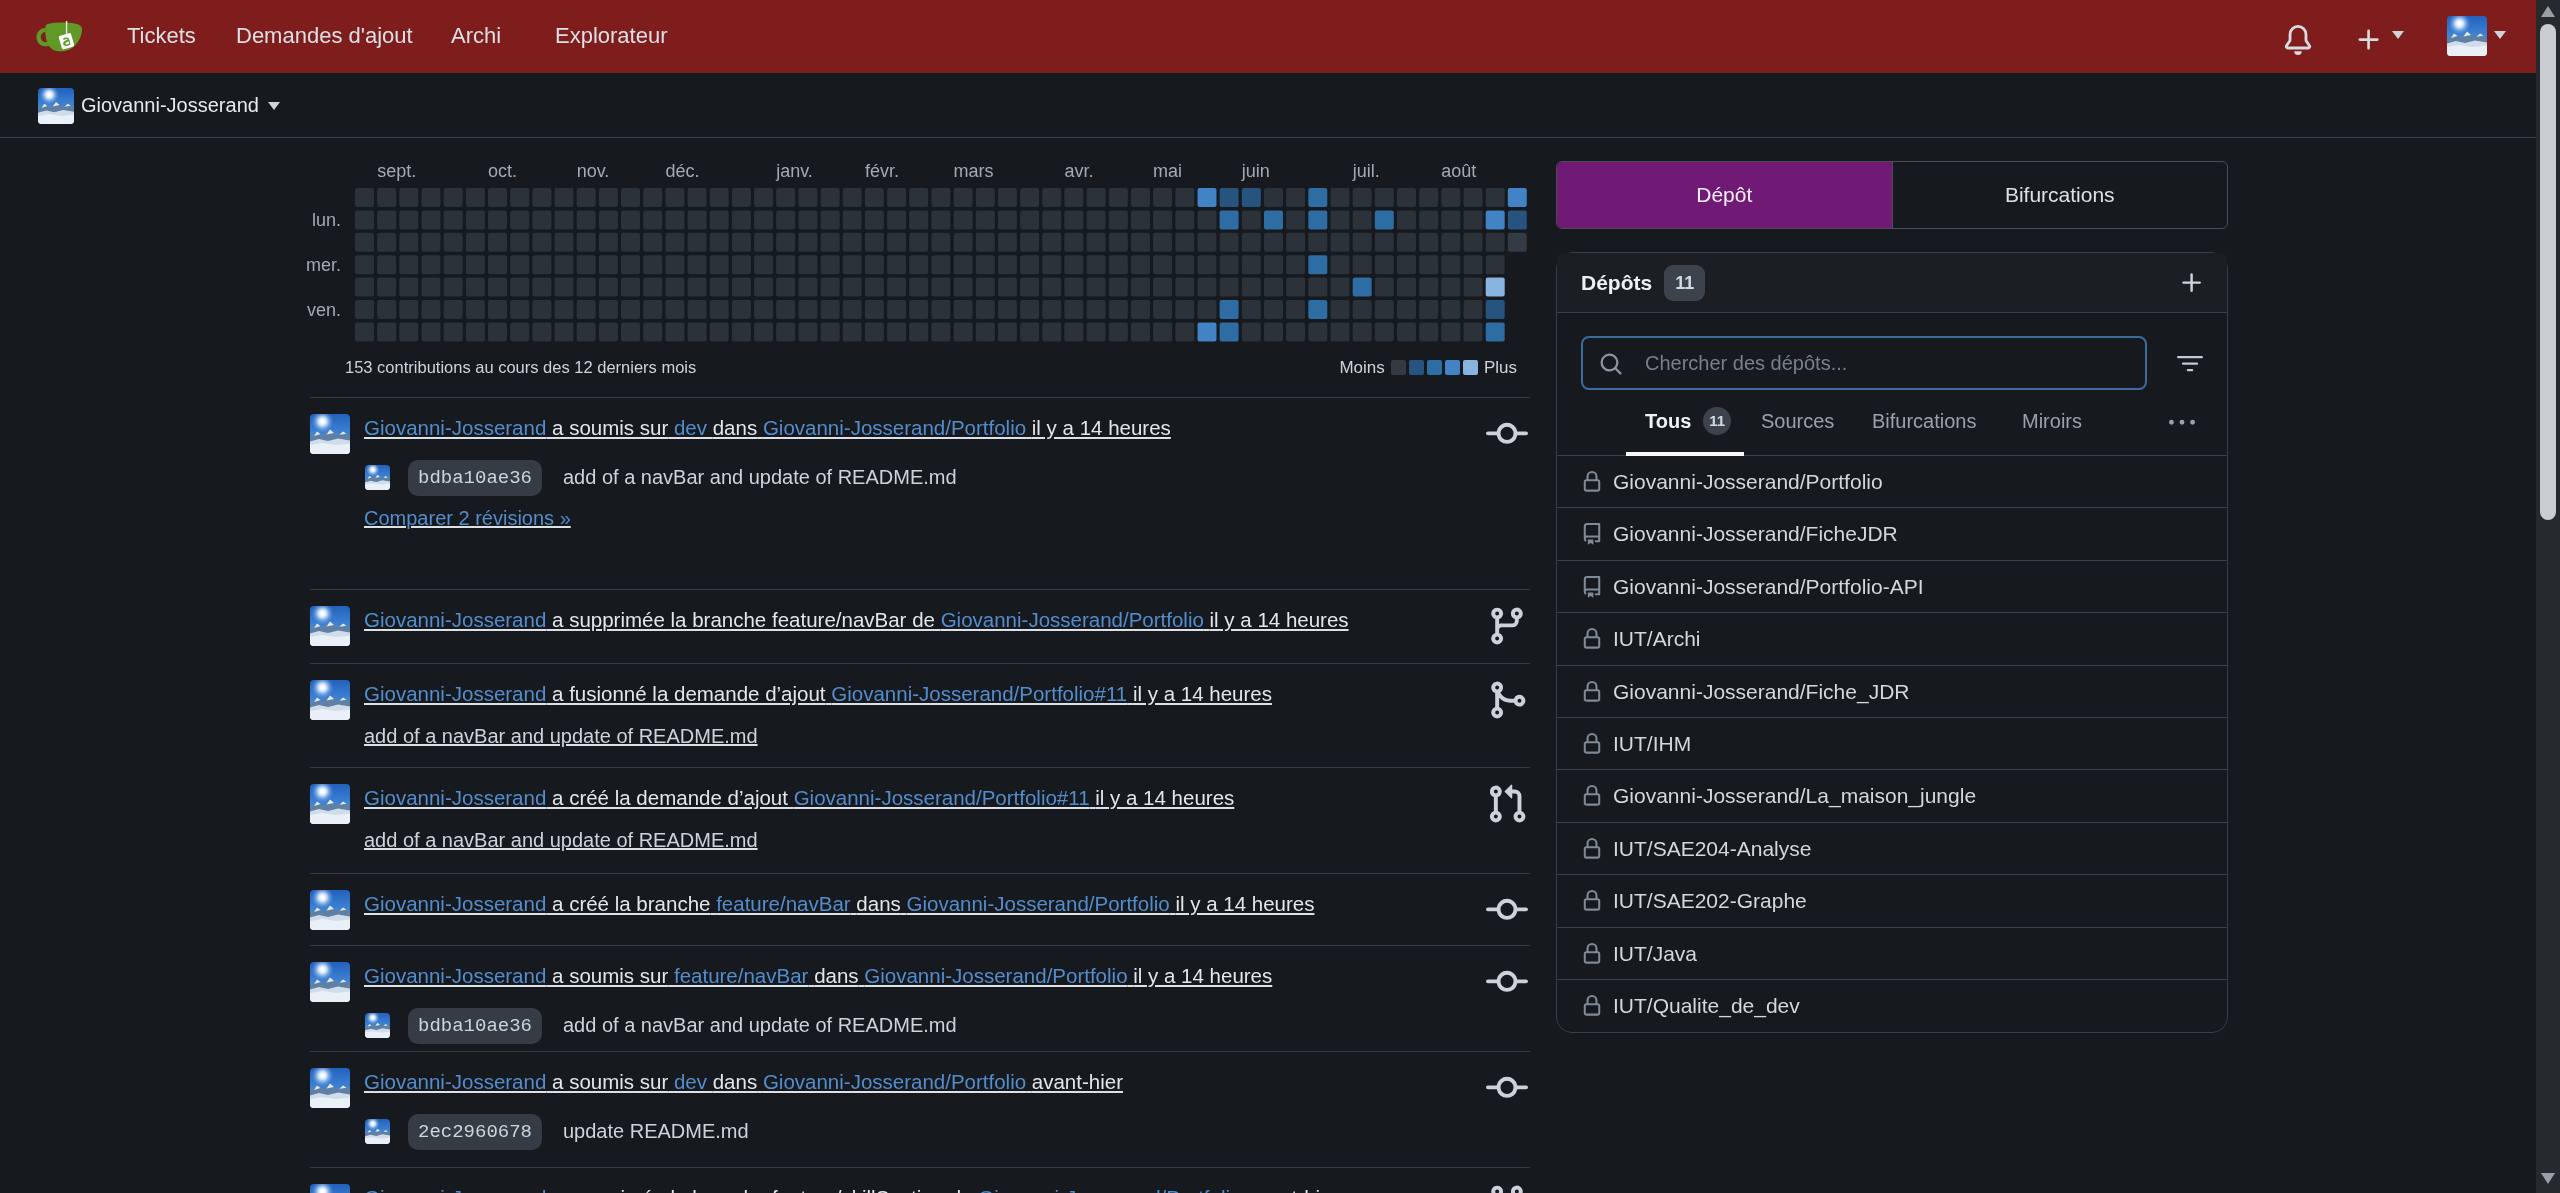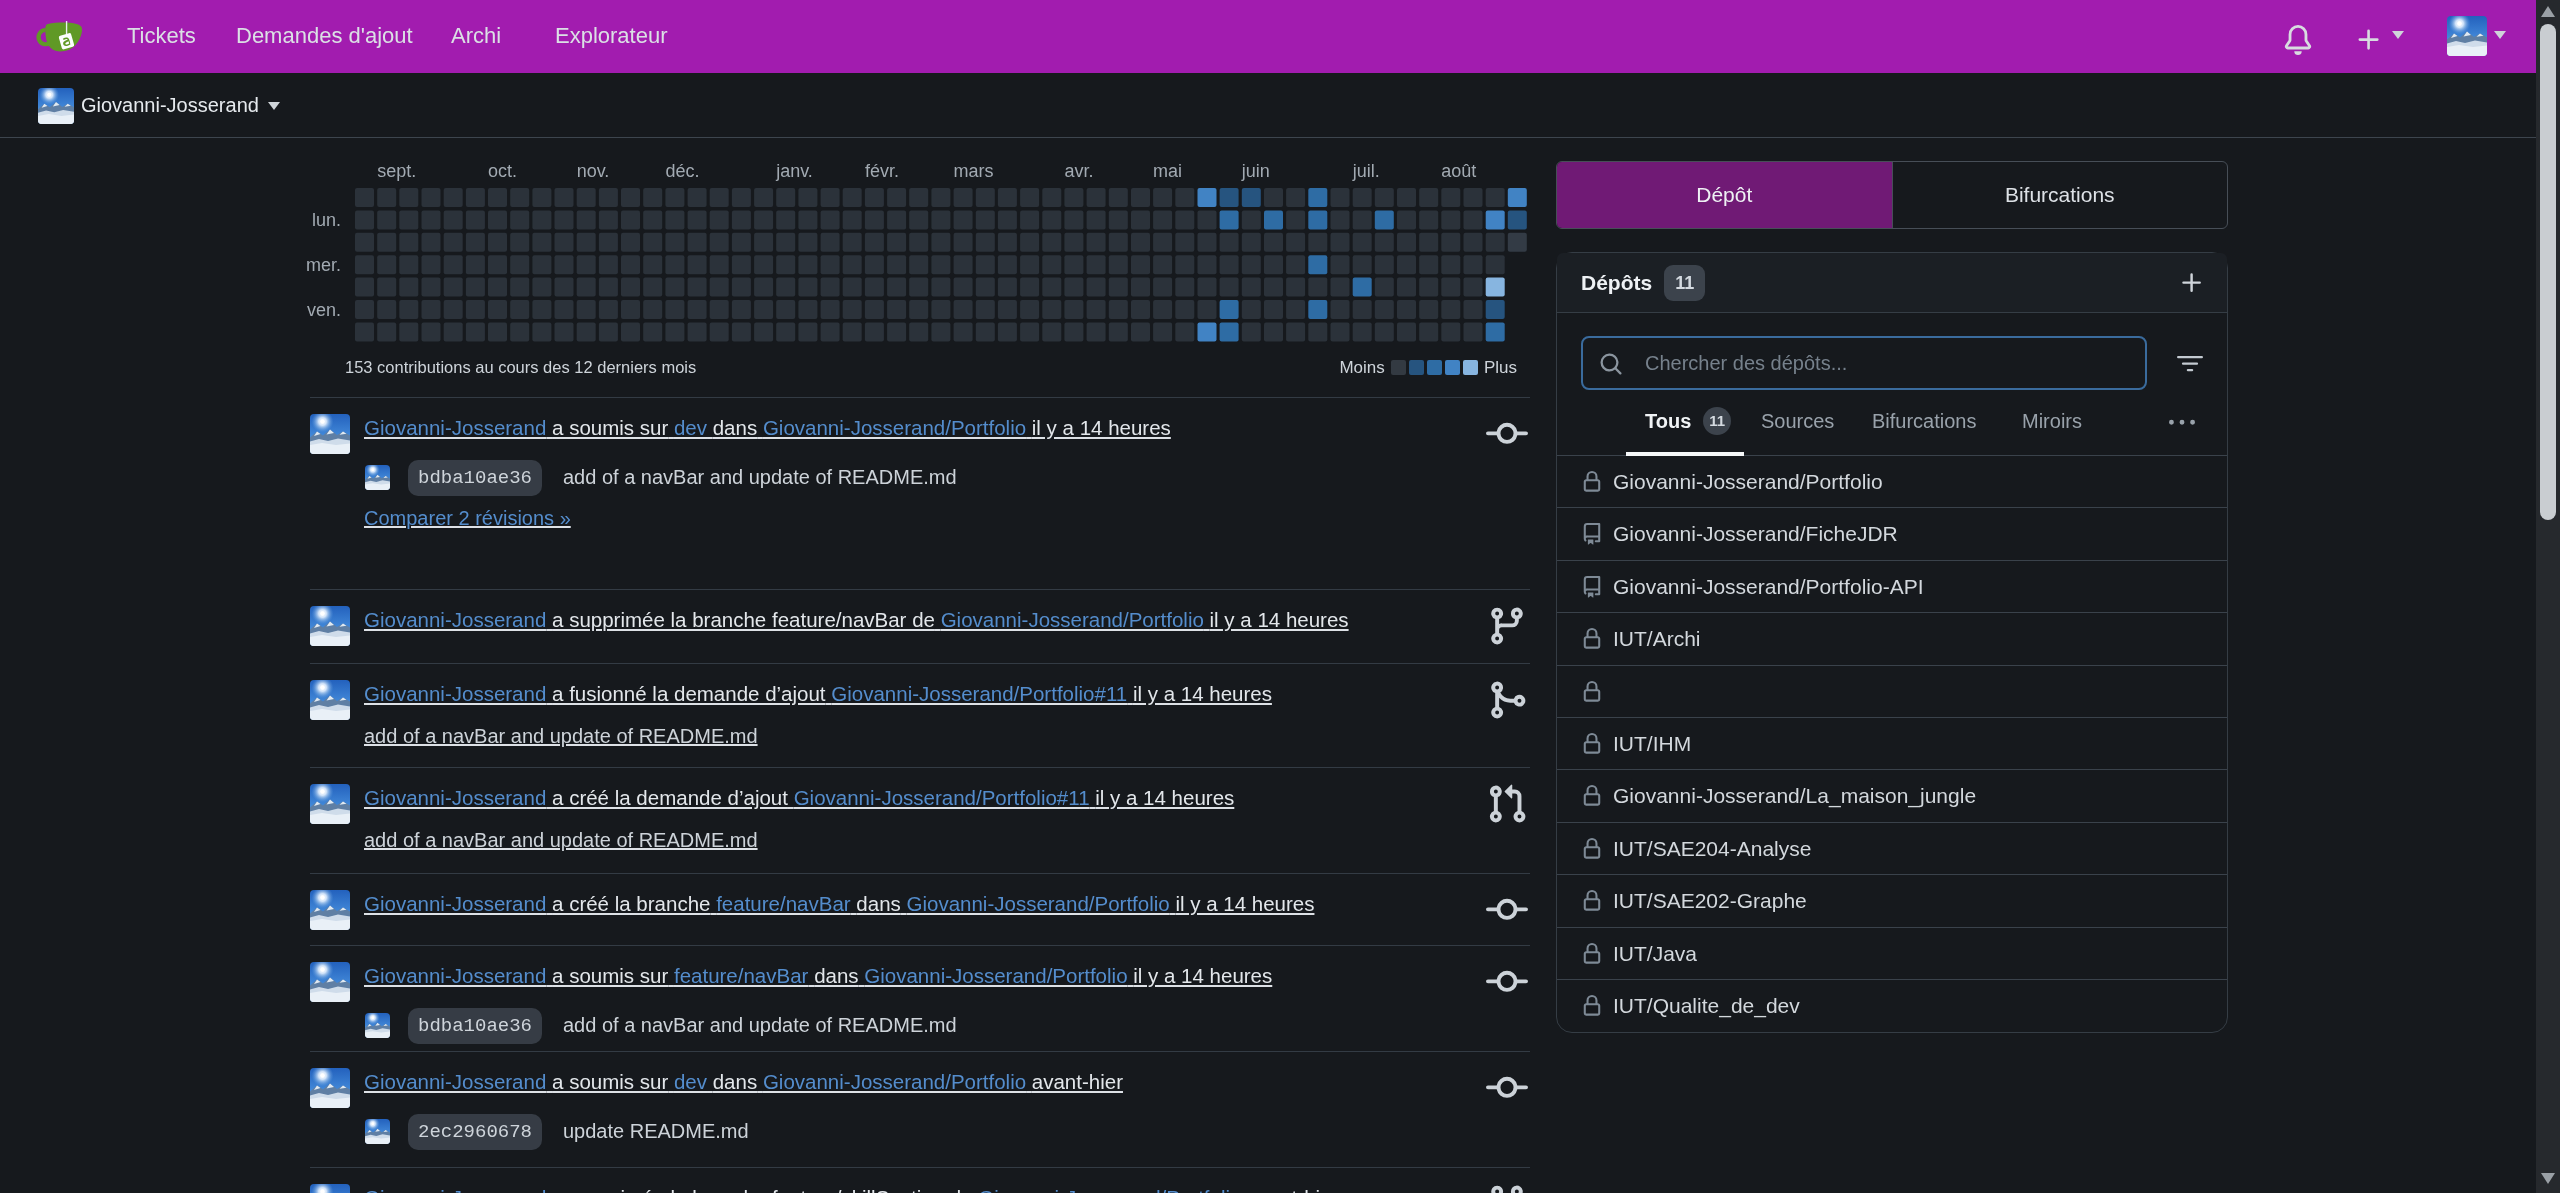"Tickets" .nav { background: #a21caf -> #7f1d1d }
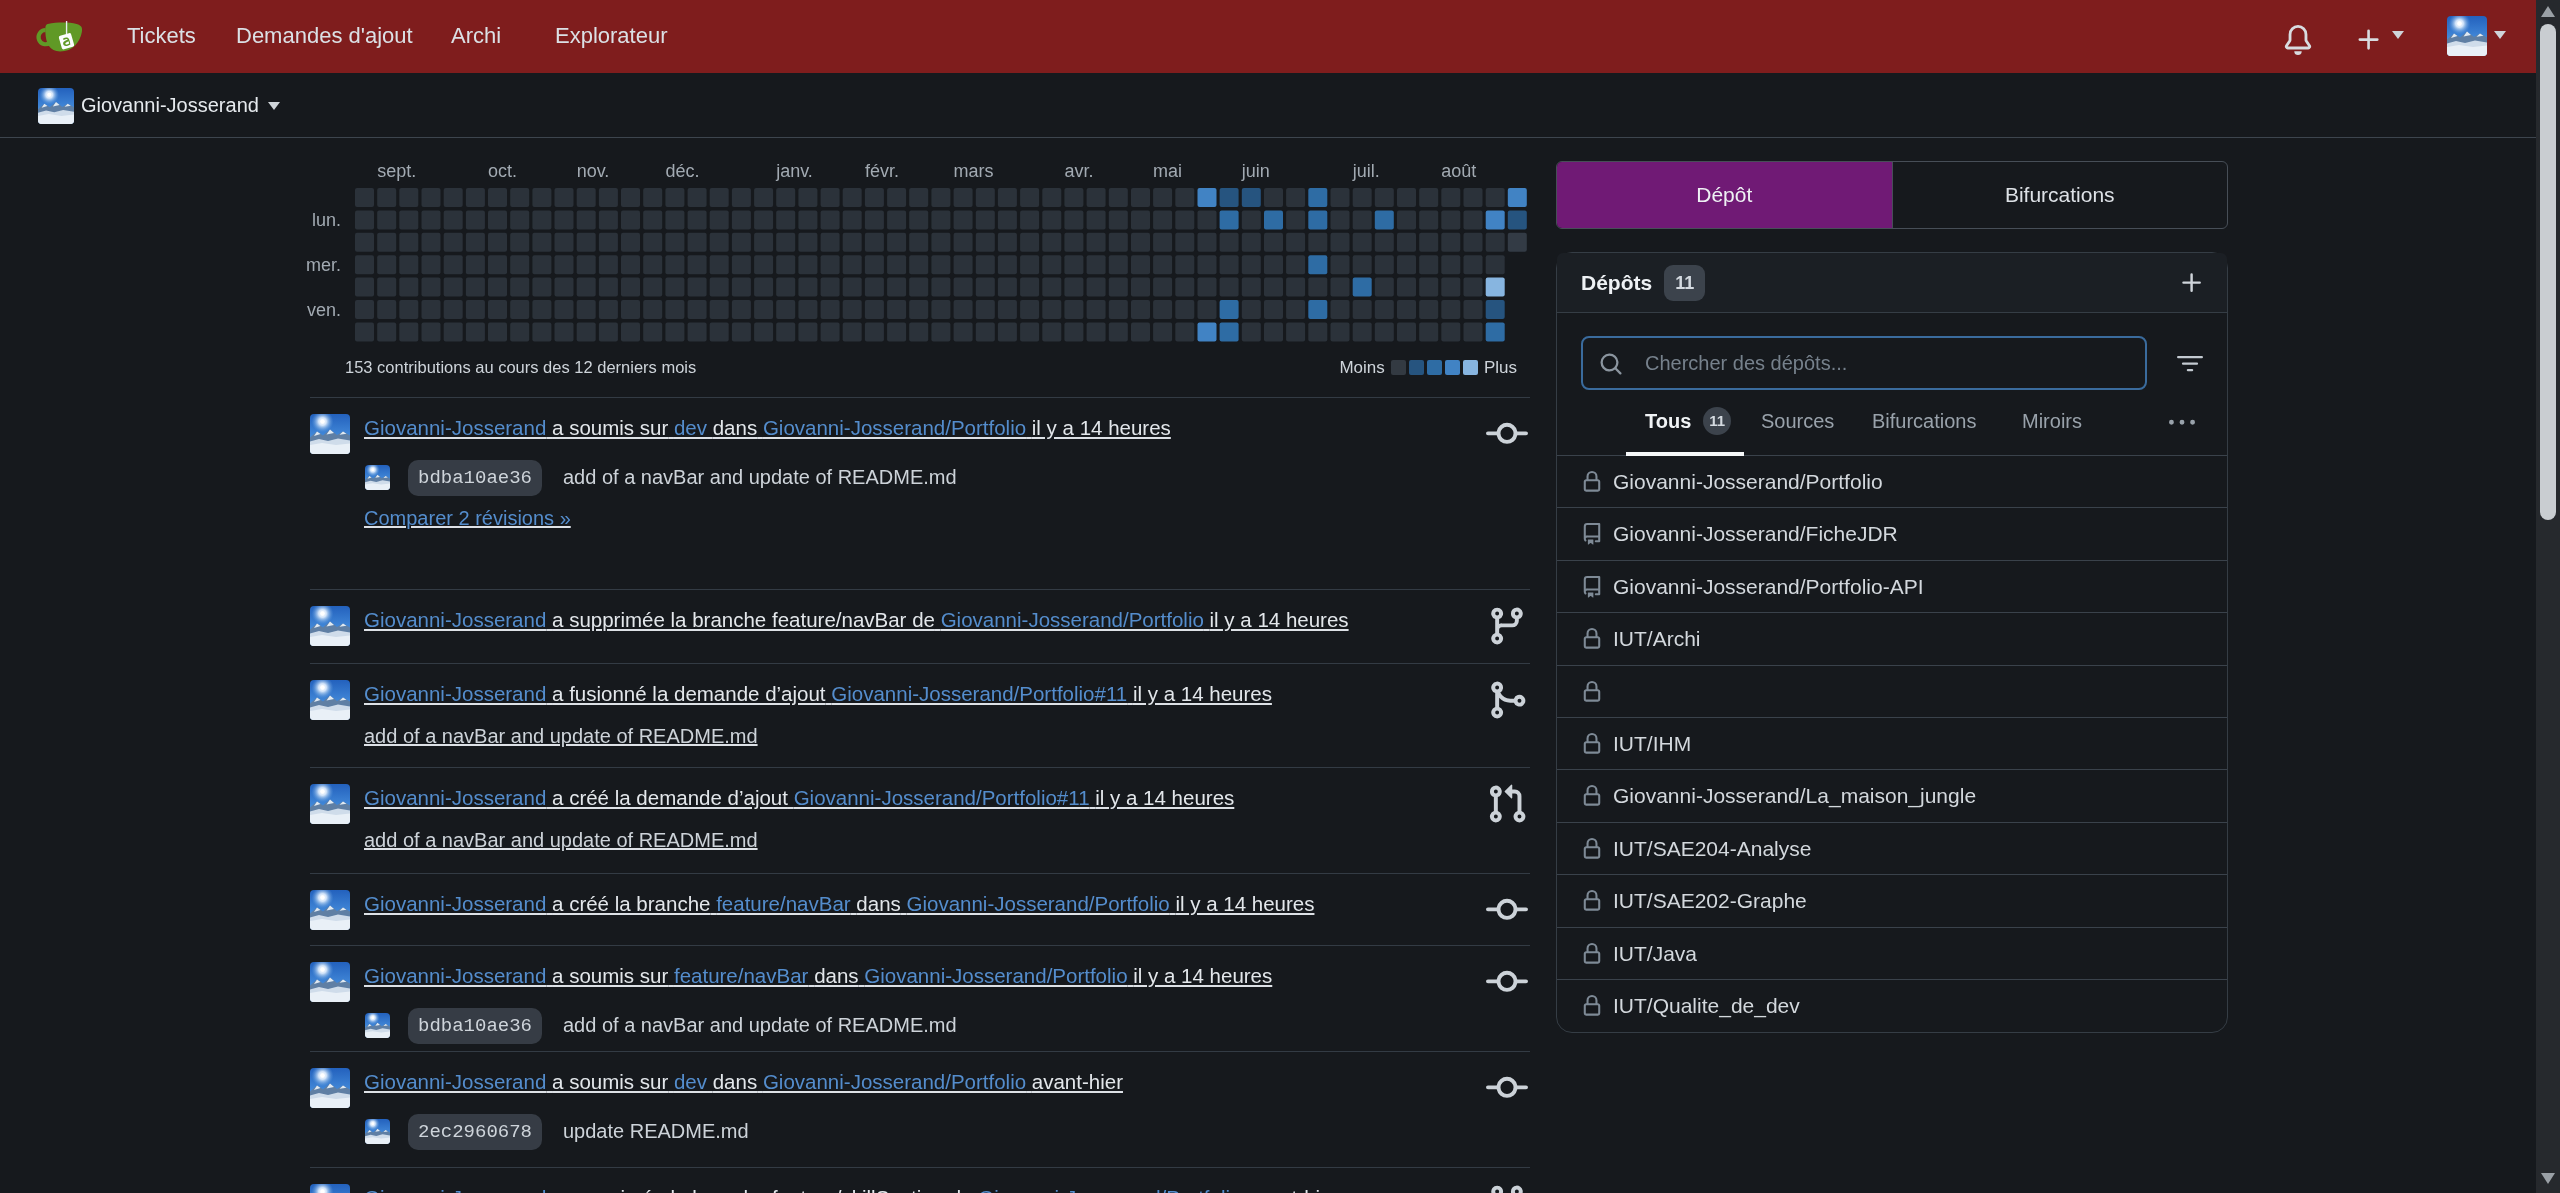"Giovanni-Josserand/Fiche_JDR" a { html: none -> <a>Giovanni-Josserand/Fiche_JDR</a> }
